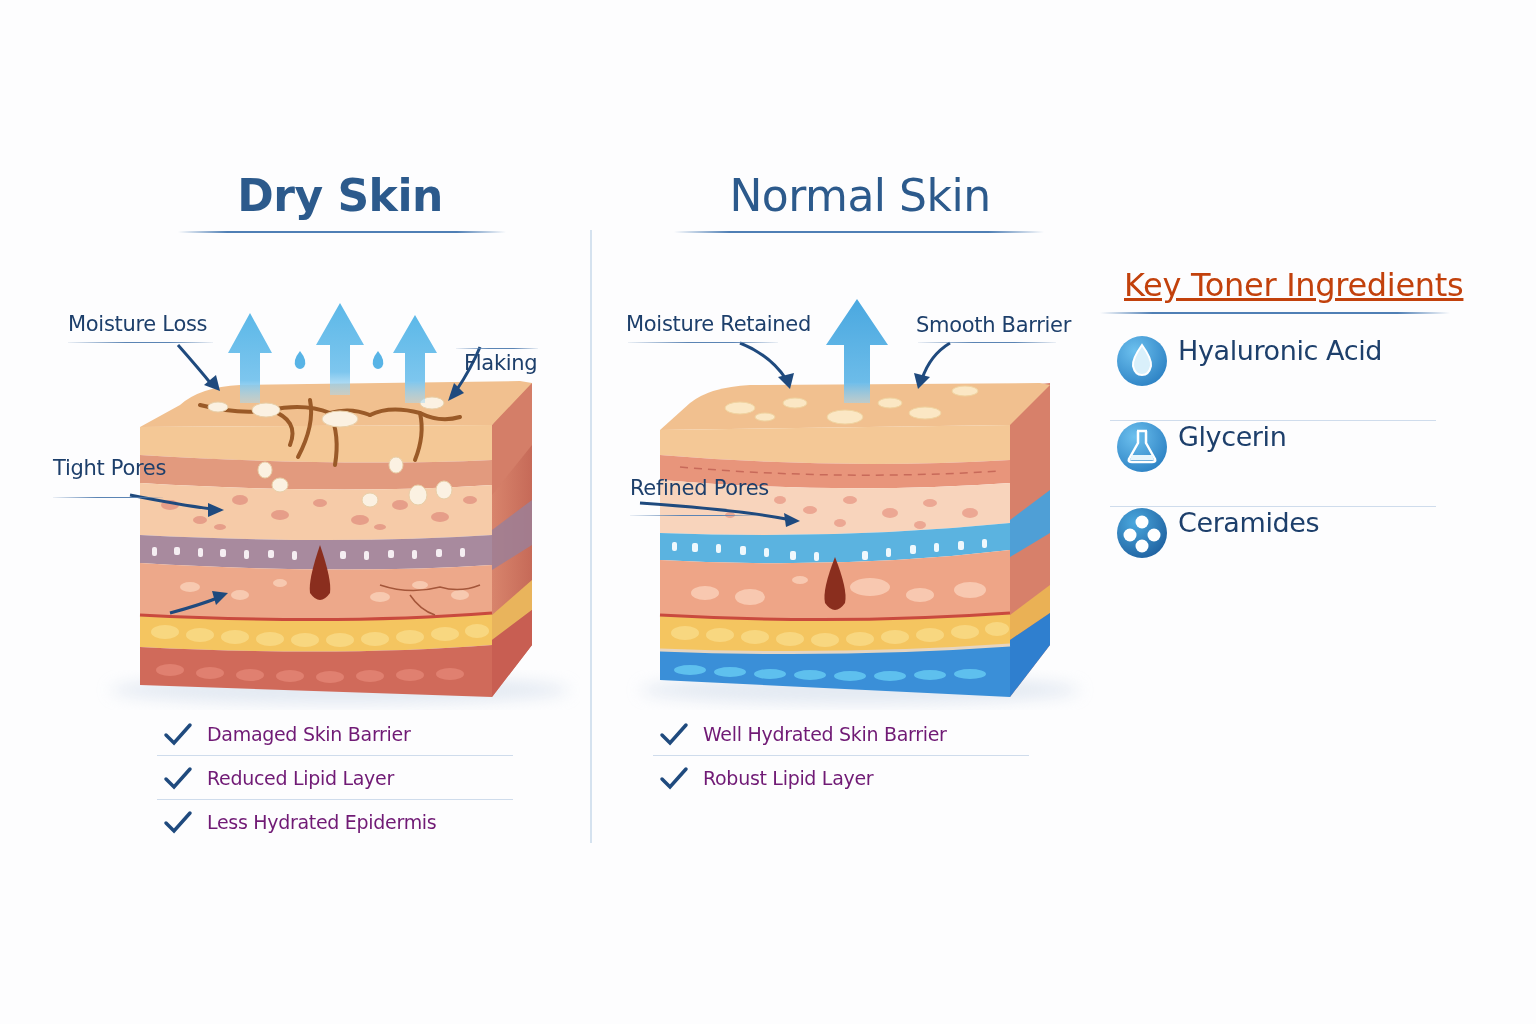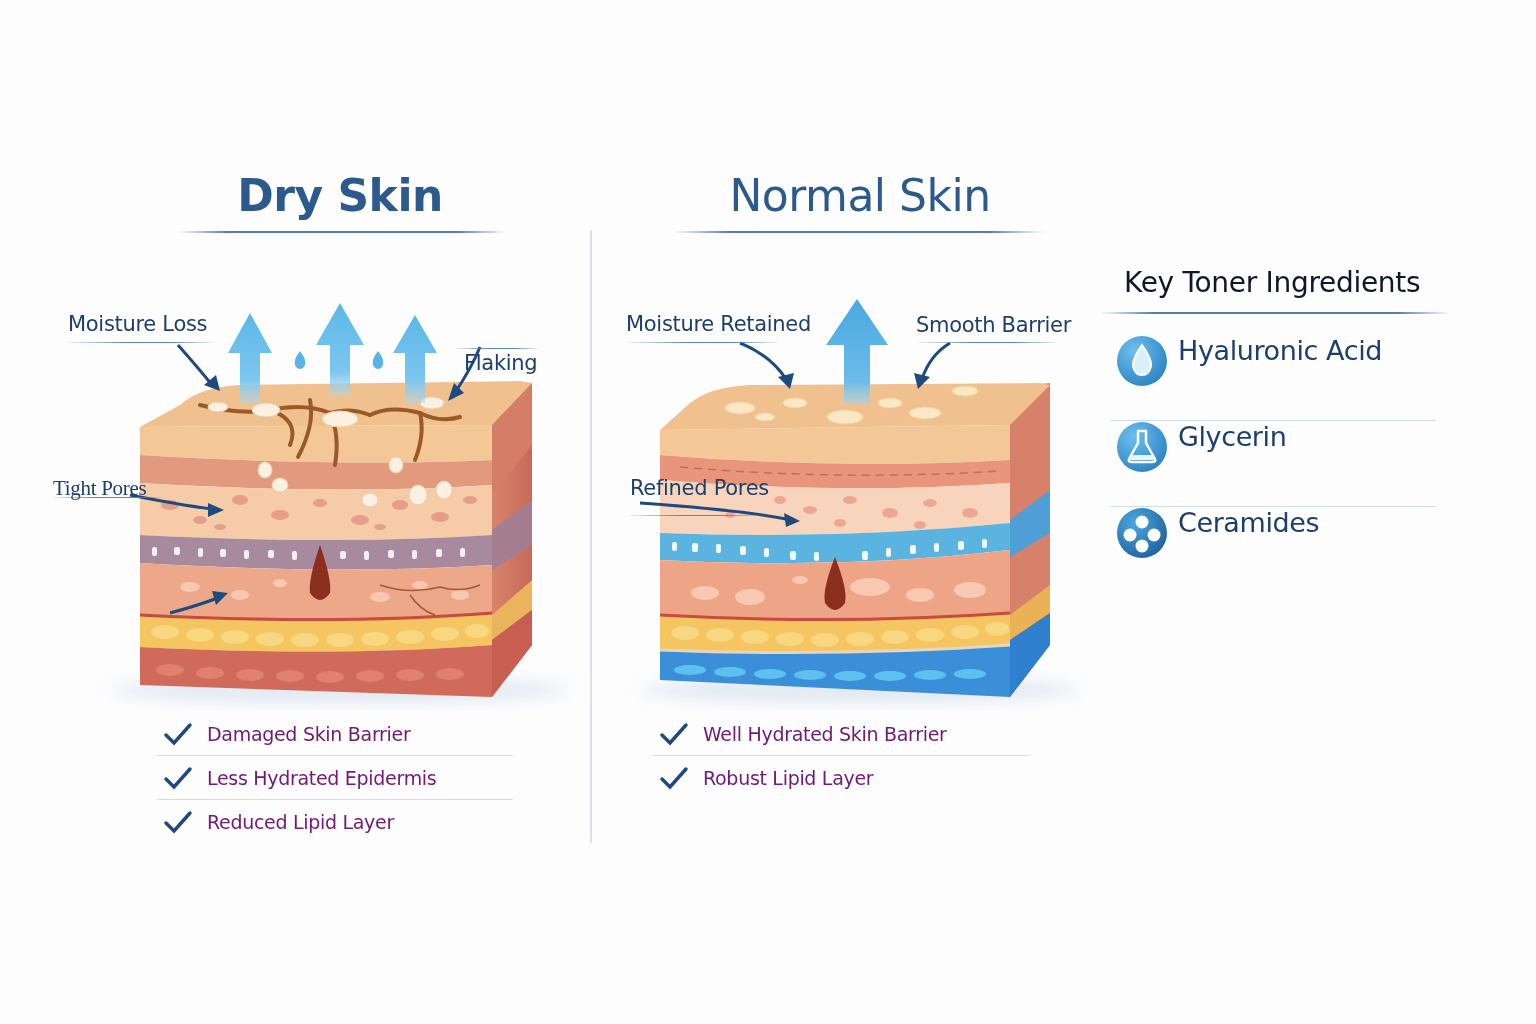"Key Toner Ingredients" .ing-title { color: #0f172a -> #c2410c; font-size: 28px -> 32px; text-decoration: none -> underline }
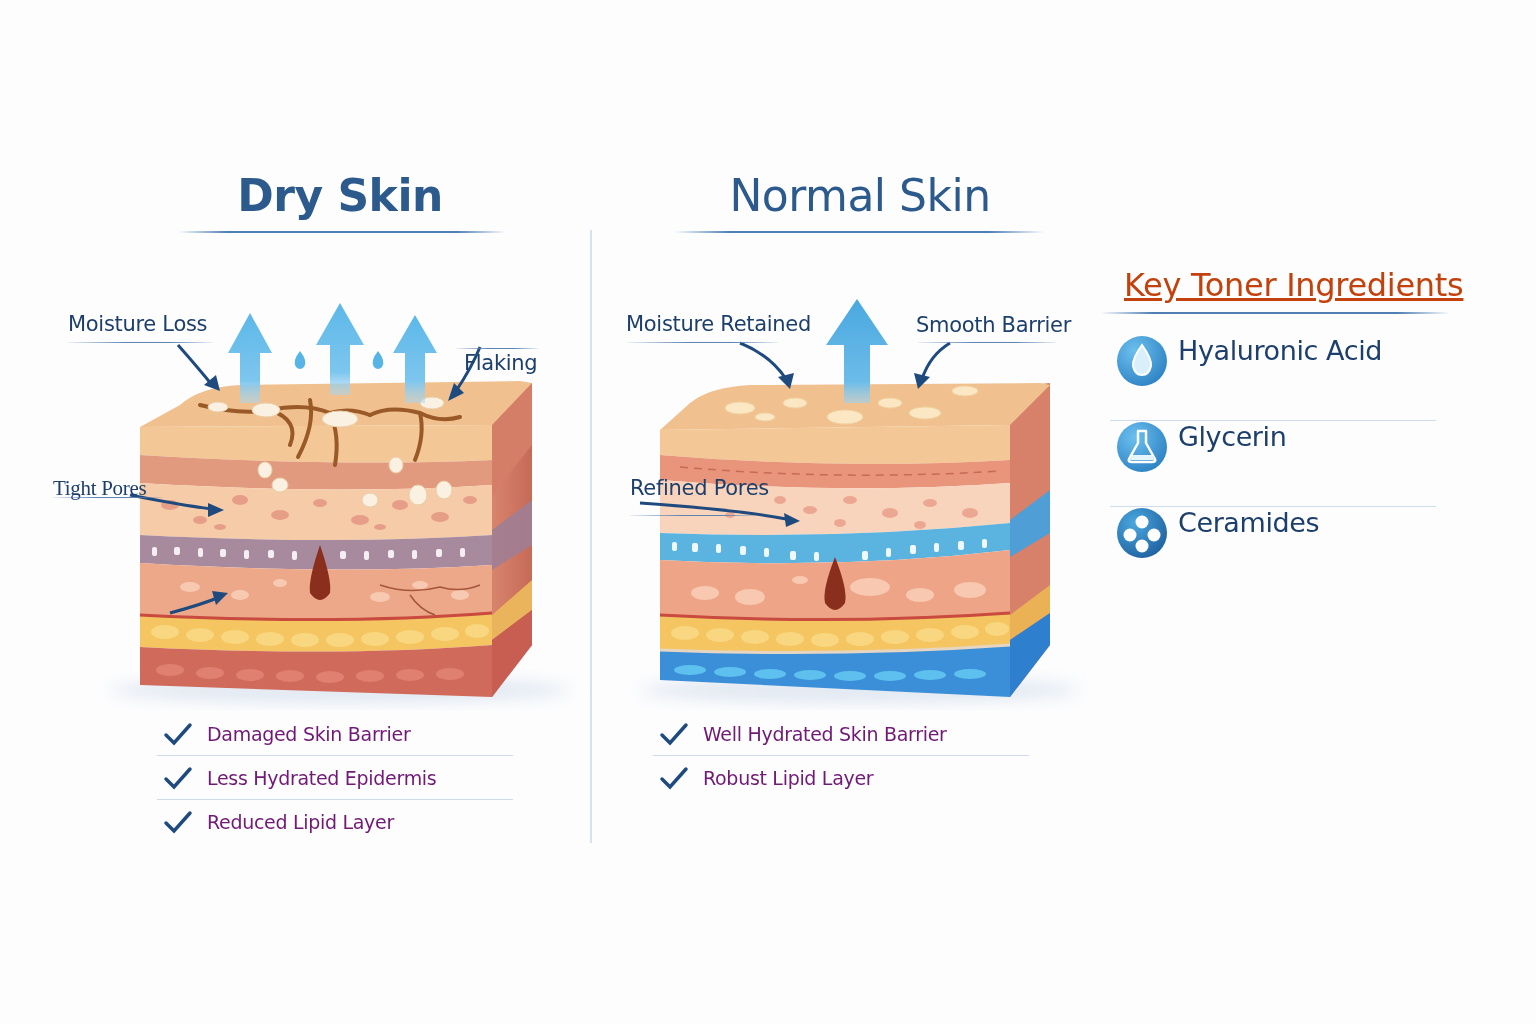"Tight Pores" div.abs { font-family: Liberation Serif, serif -> none; top: 476px -> 456px }
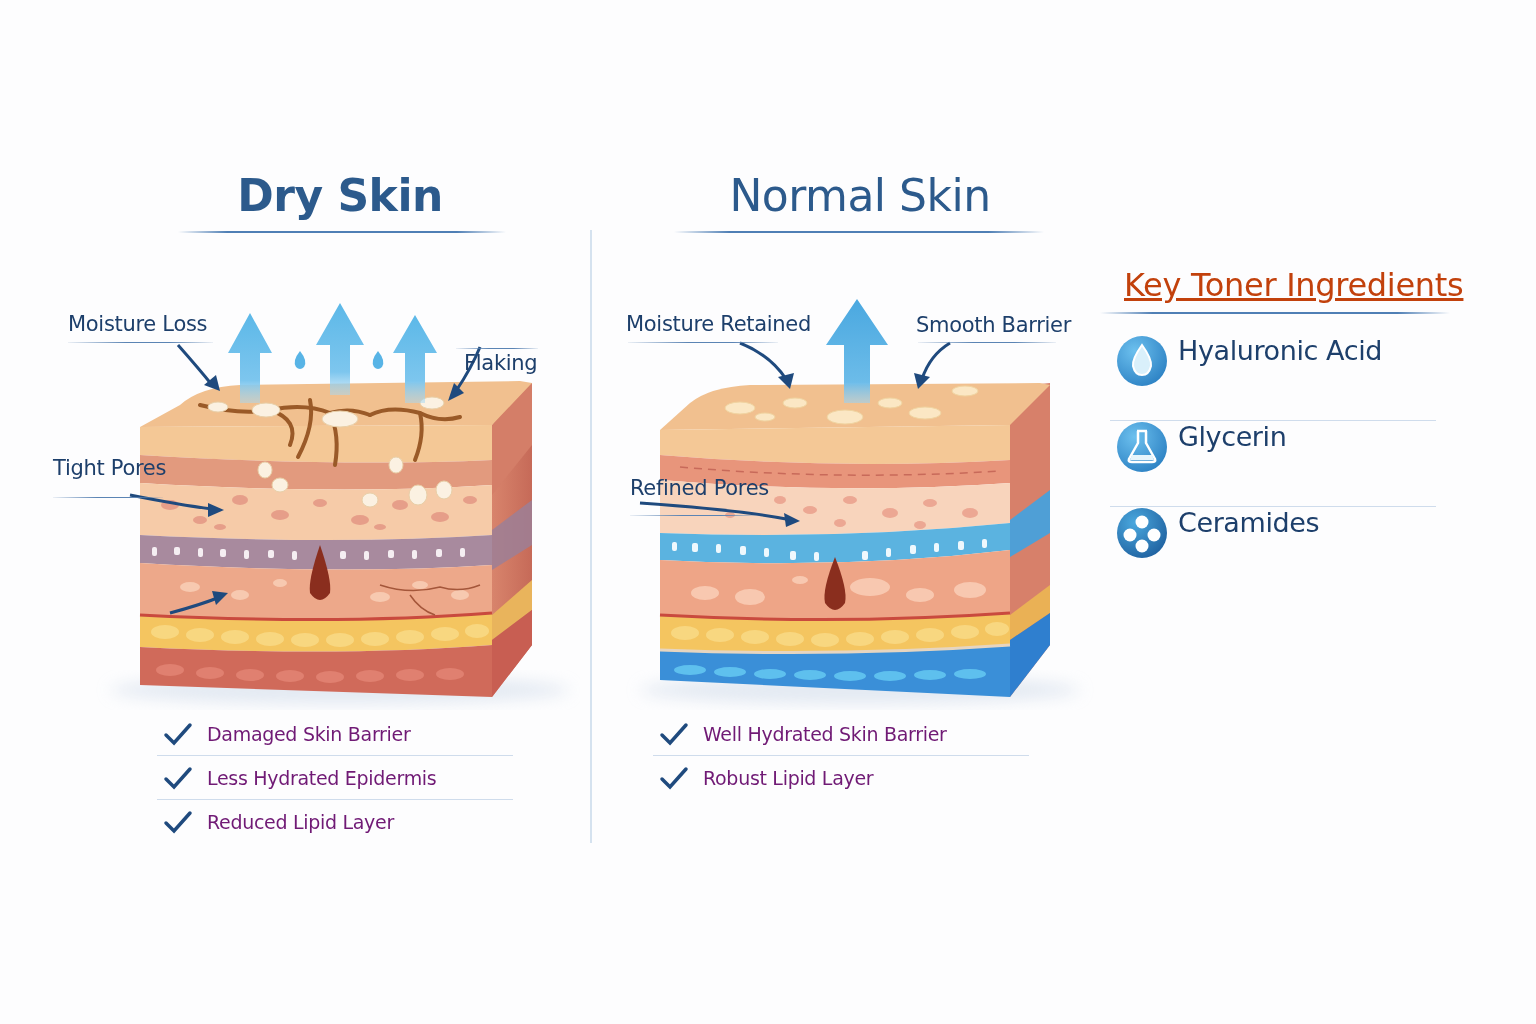"Less Hydrated Epidermis" div.check-item { order: before "Reduced Lipid Layer" -> after "Reduced Lipid Layer" }
